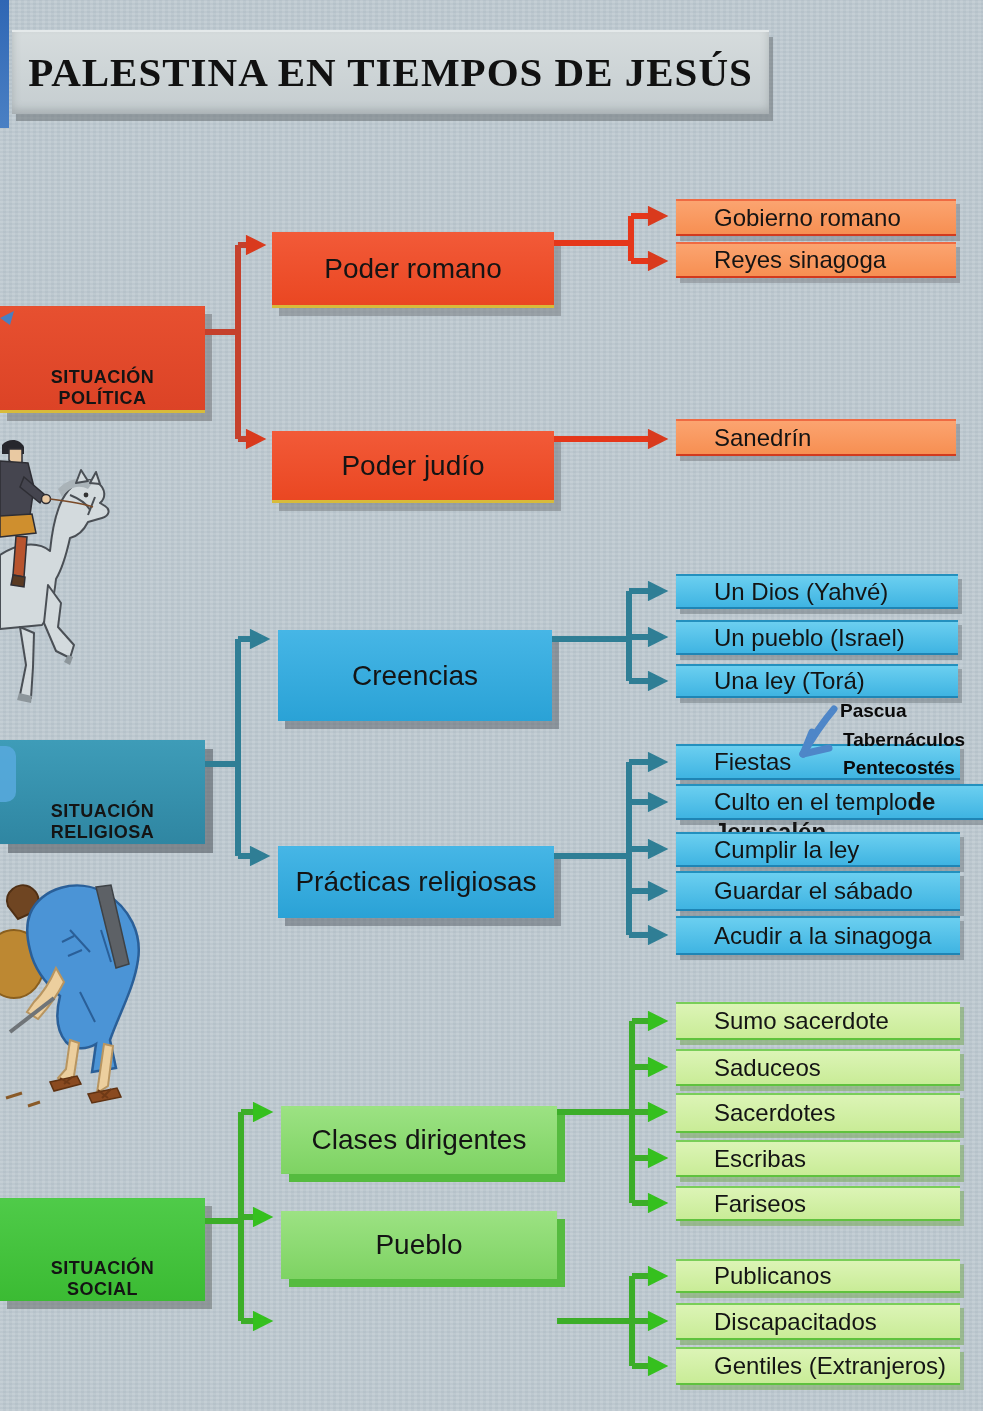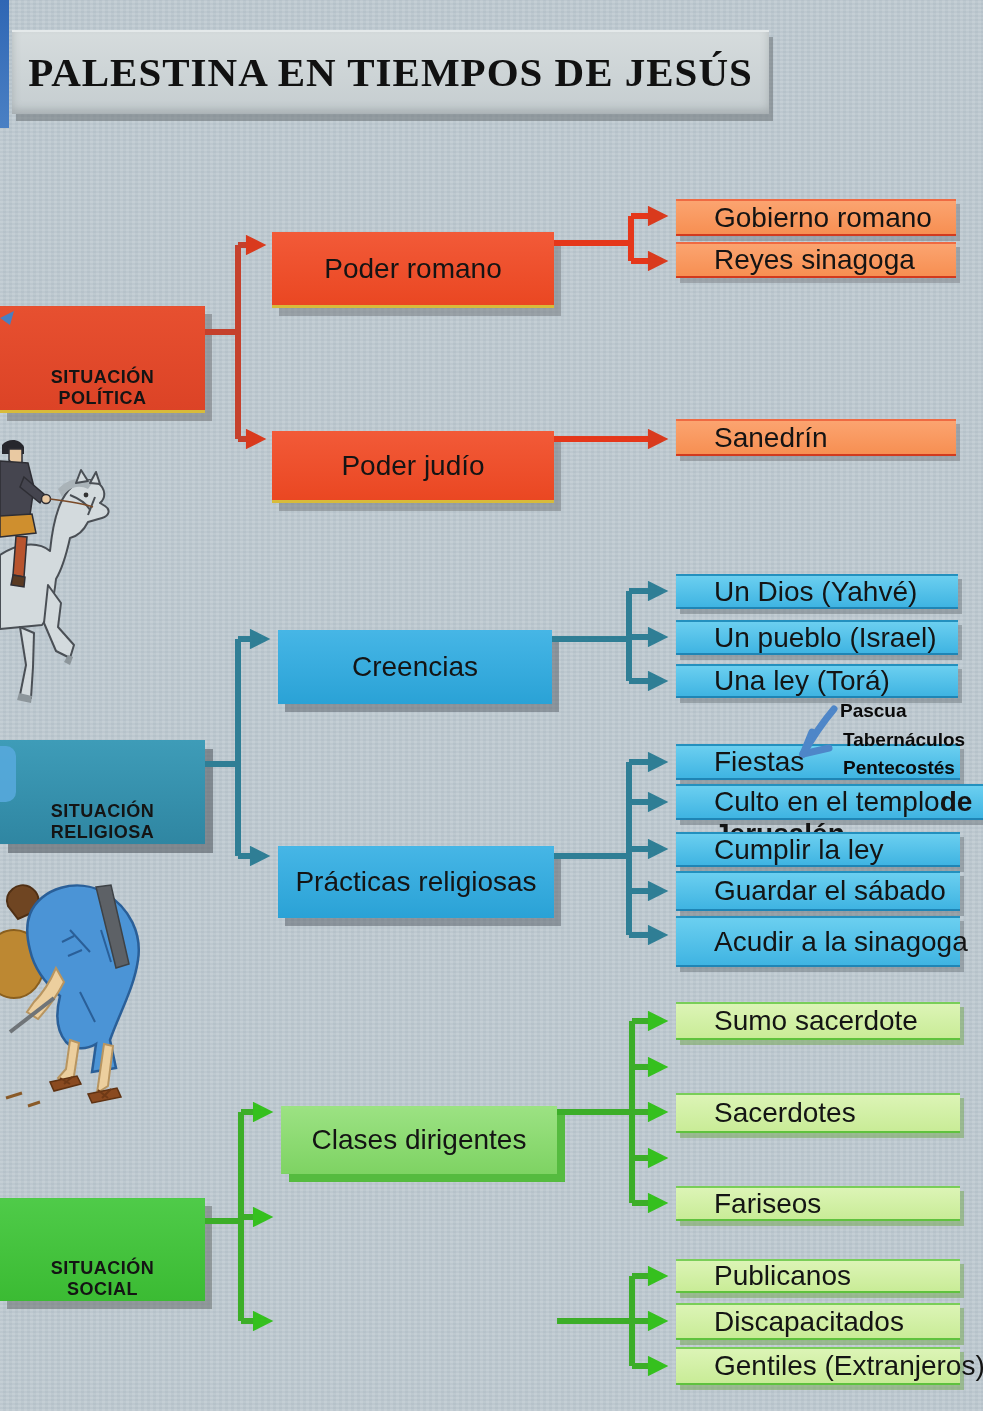"Gobierno romano" .leaf { font-size: 28px -> 24px }
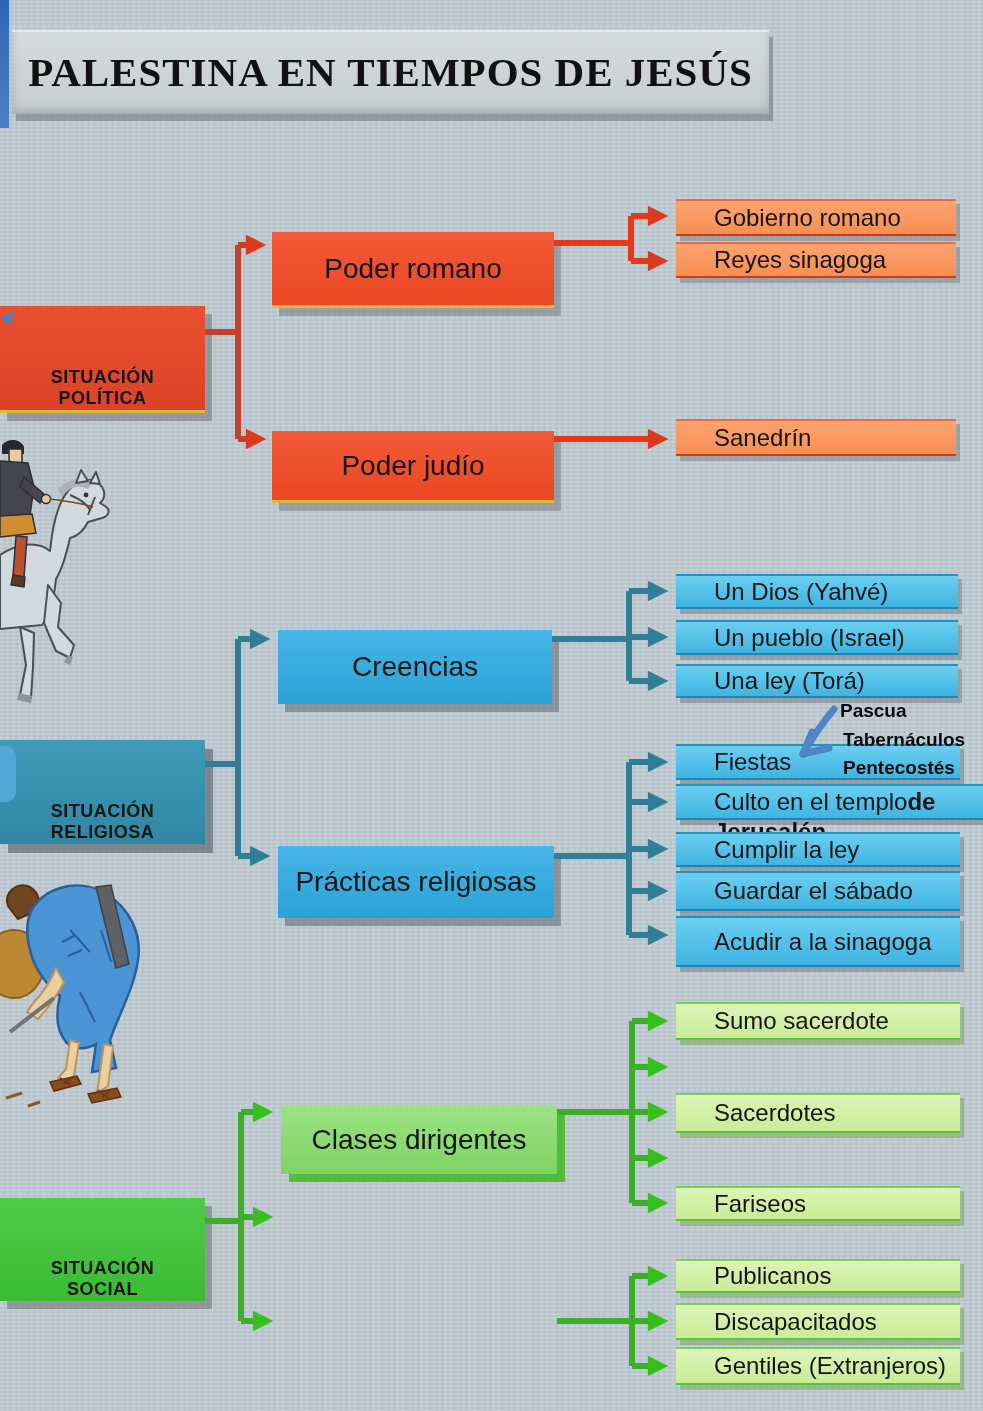"Creencias" div.box { height: 74px -> 91px }
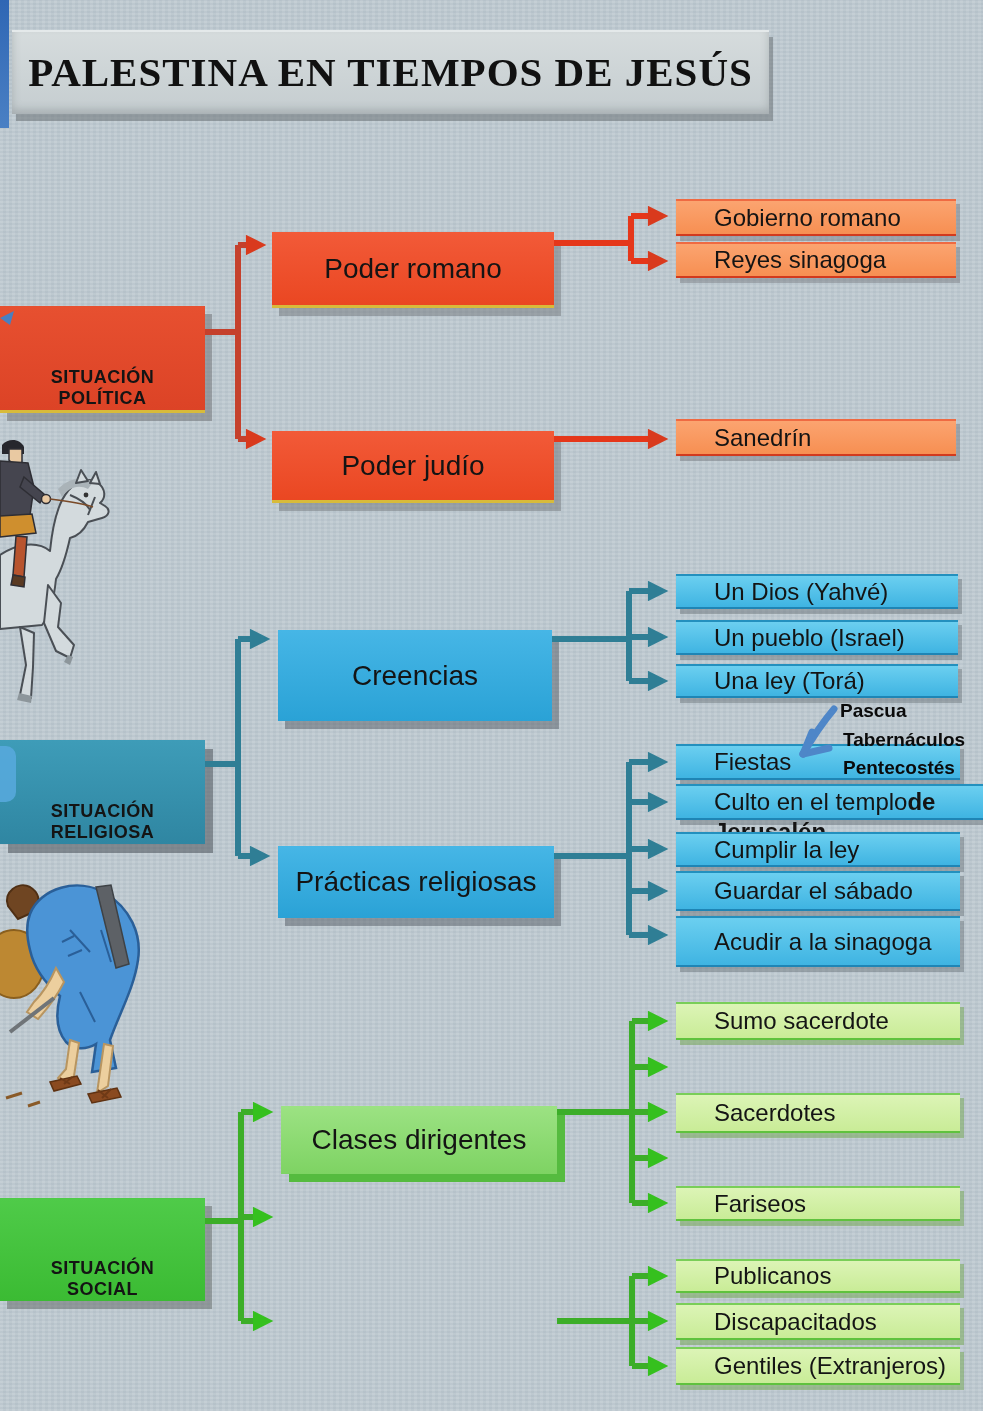"Acudir a la sinagoga" div.box { height: 51px -> 39px }
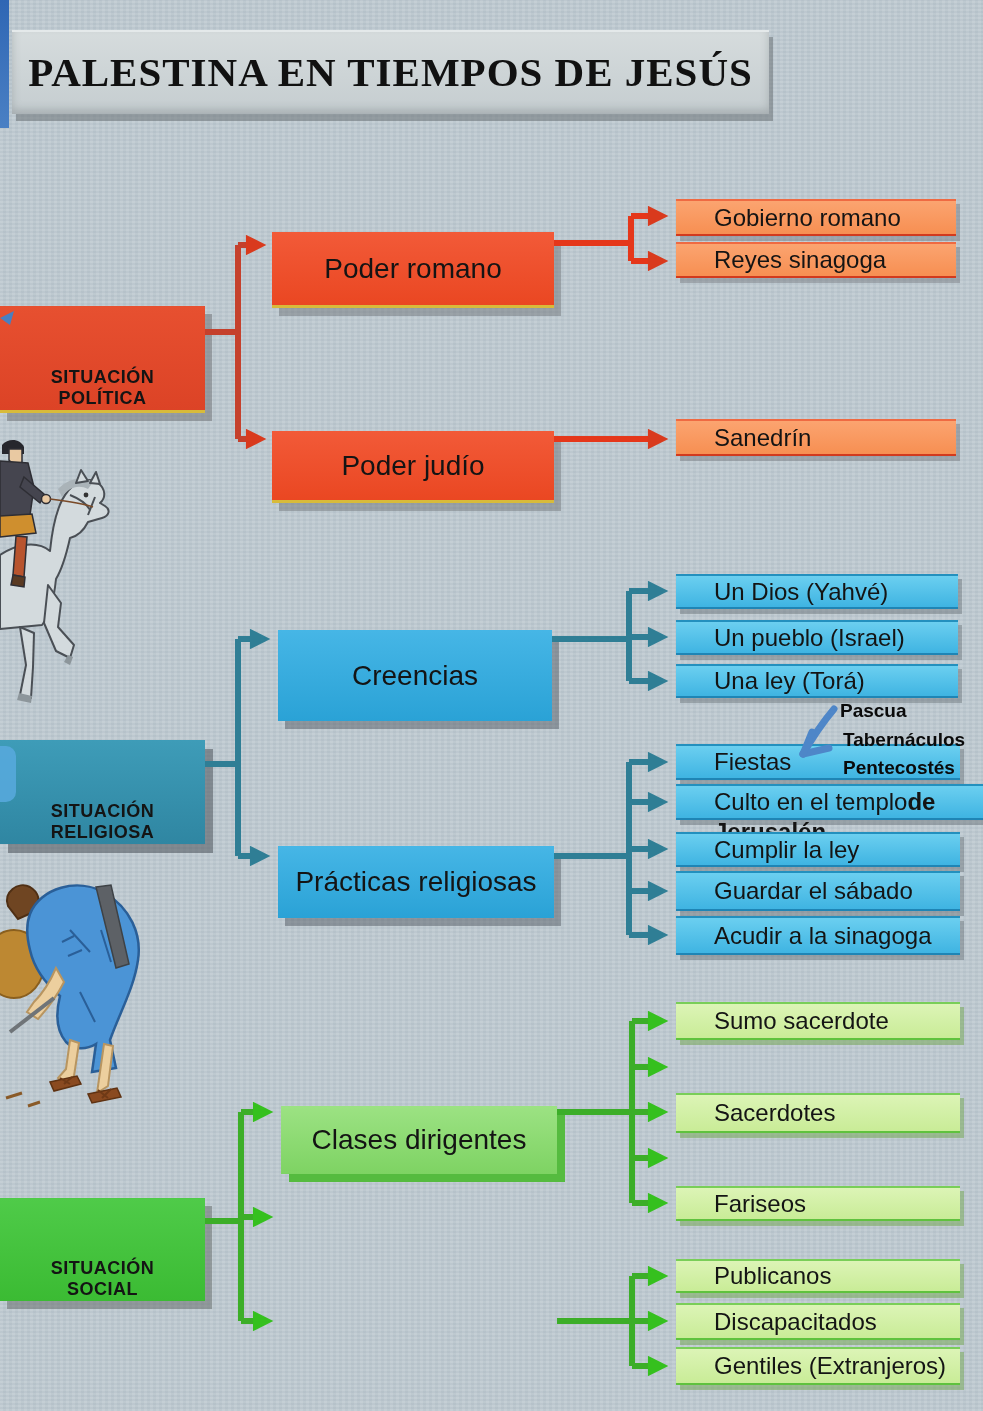"Saduceos" div.box { html: none -> <div> <span>Saduceos</span> </div> }
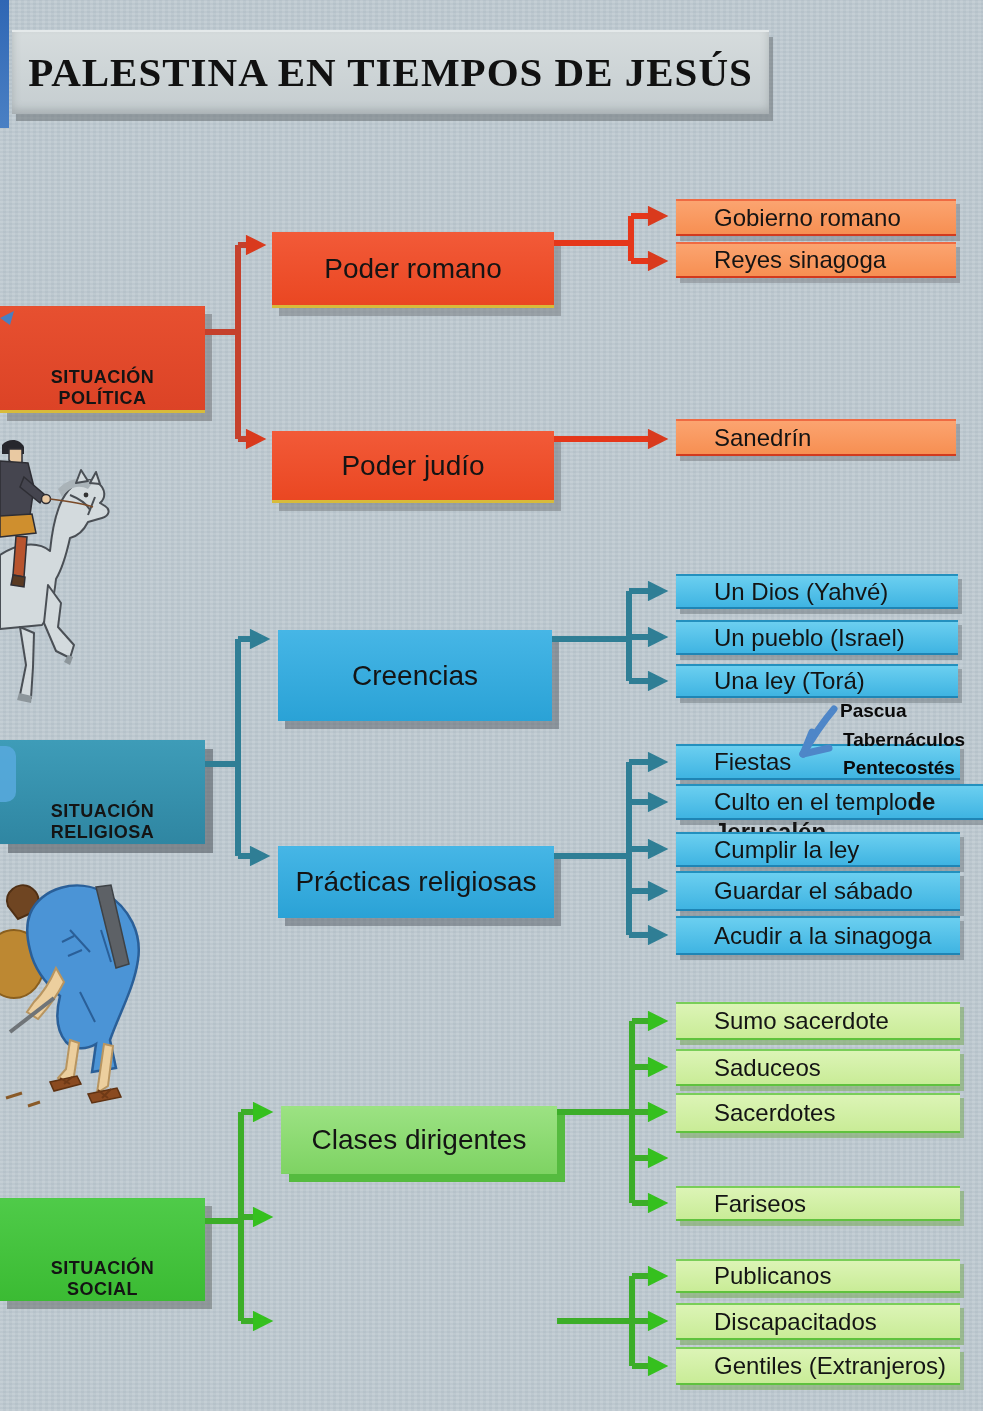"Escribas" div.box { html: none -> <div> <span>Escribas</span> </div> }
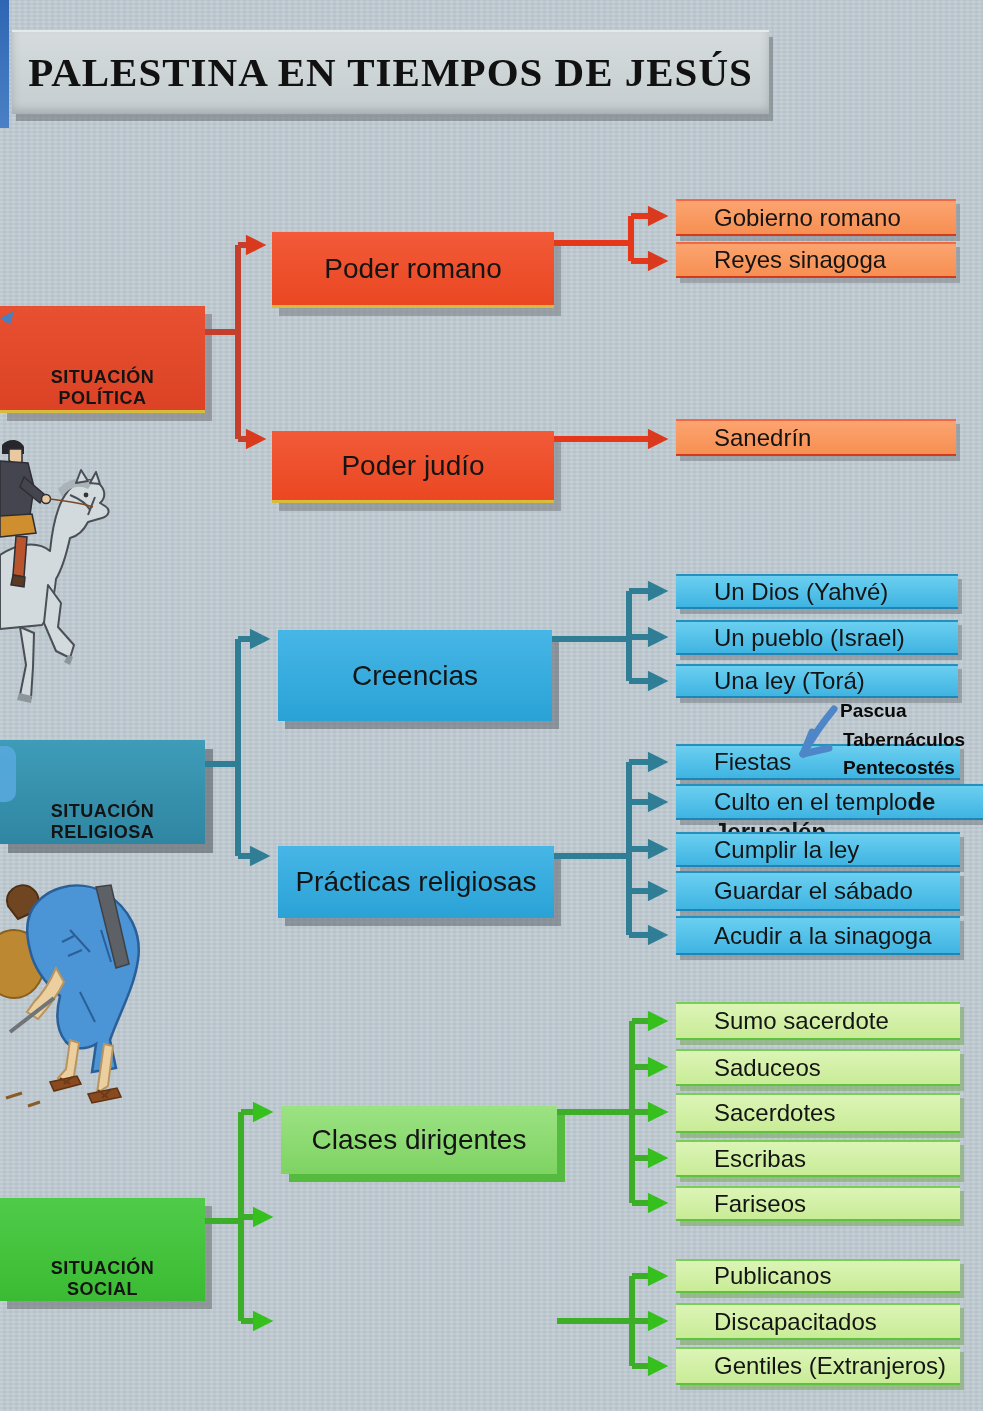"Pueblo" div.box { html: none -> <div> <span>Pueblo</span> </div> }
